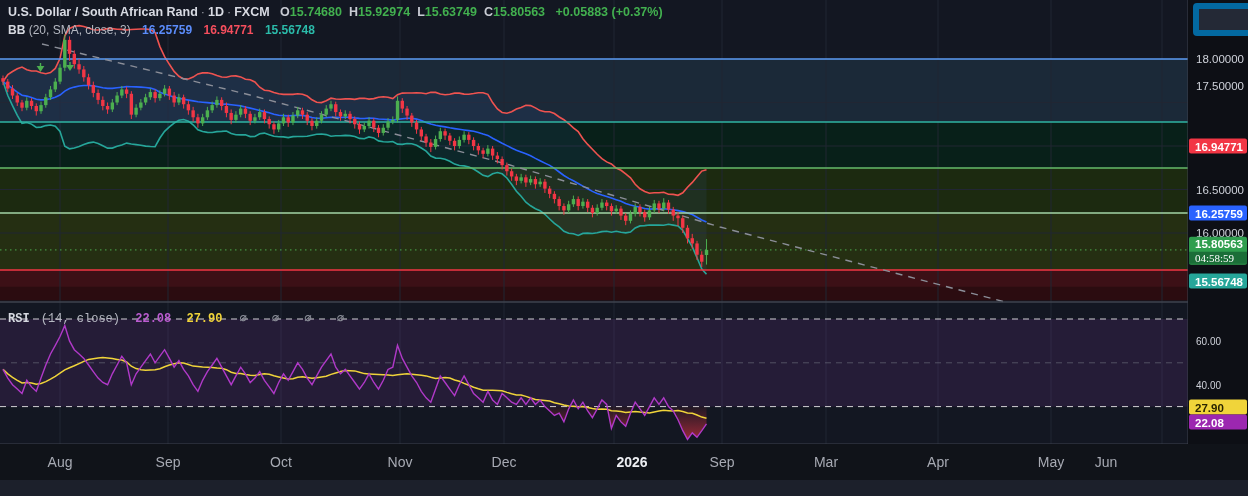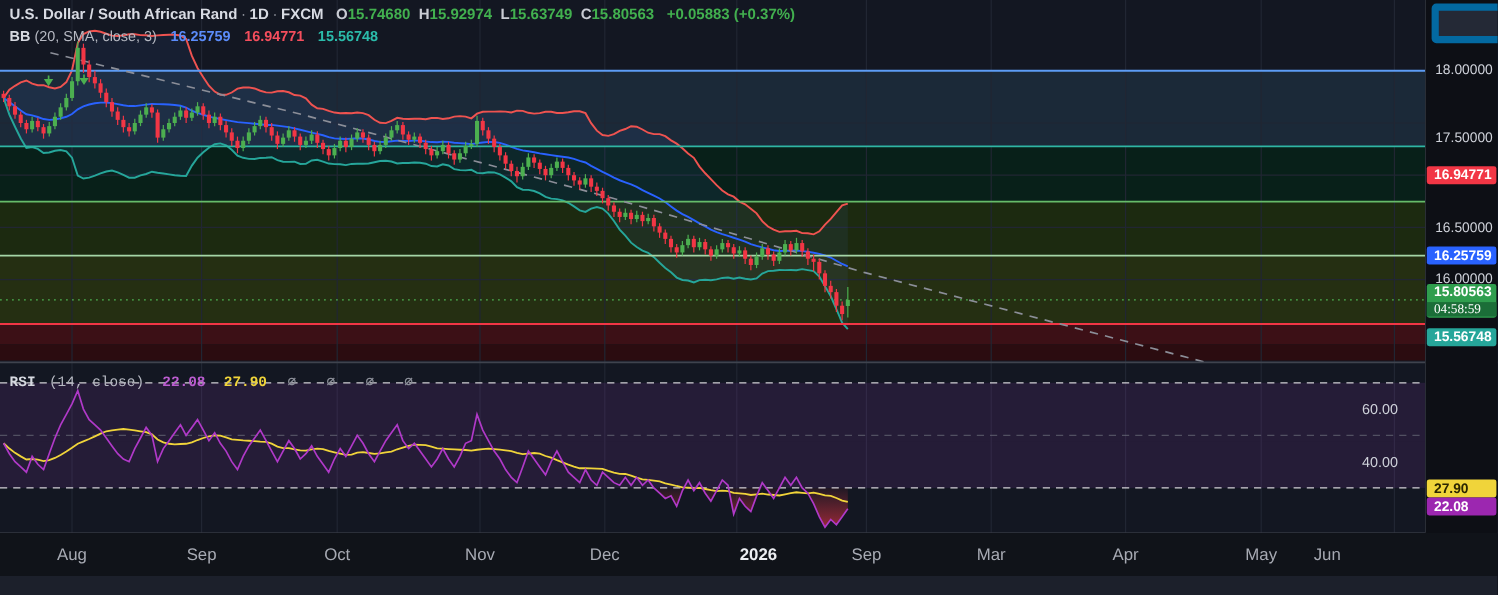"17.50000" div.axis-tick { top: 115px -> 86px }
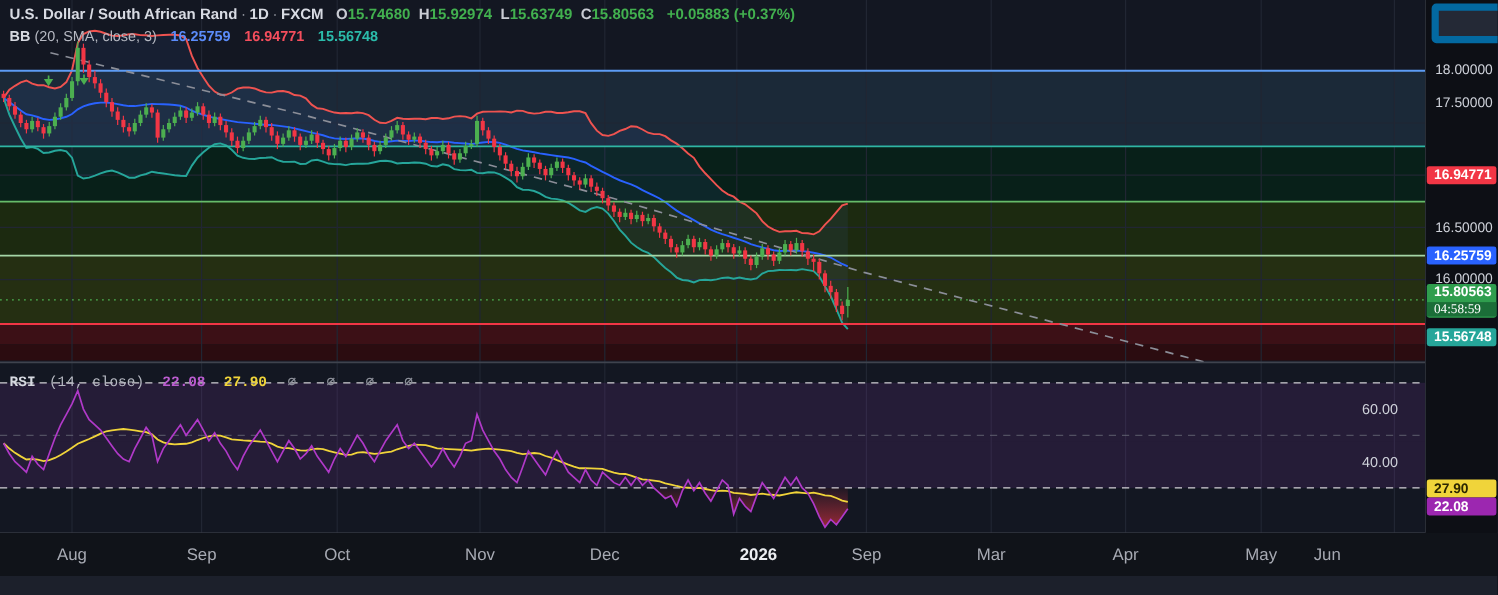"60.00" .rsi-tick { font-size: 12px -> 10px; left: 1135px -> 1196px }
